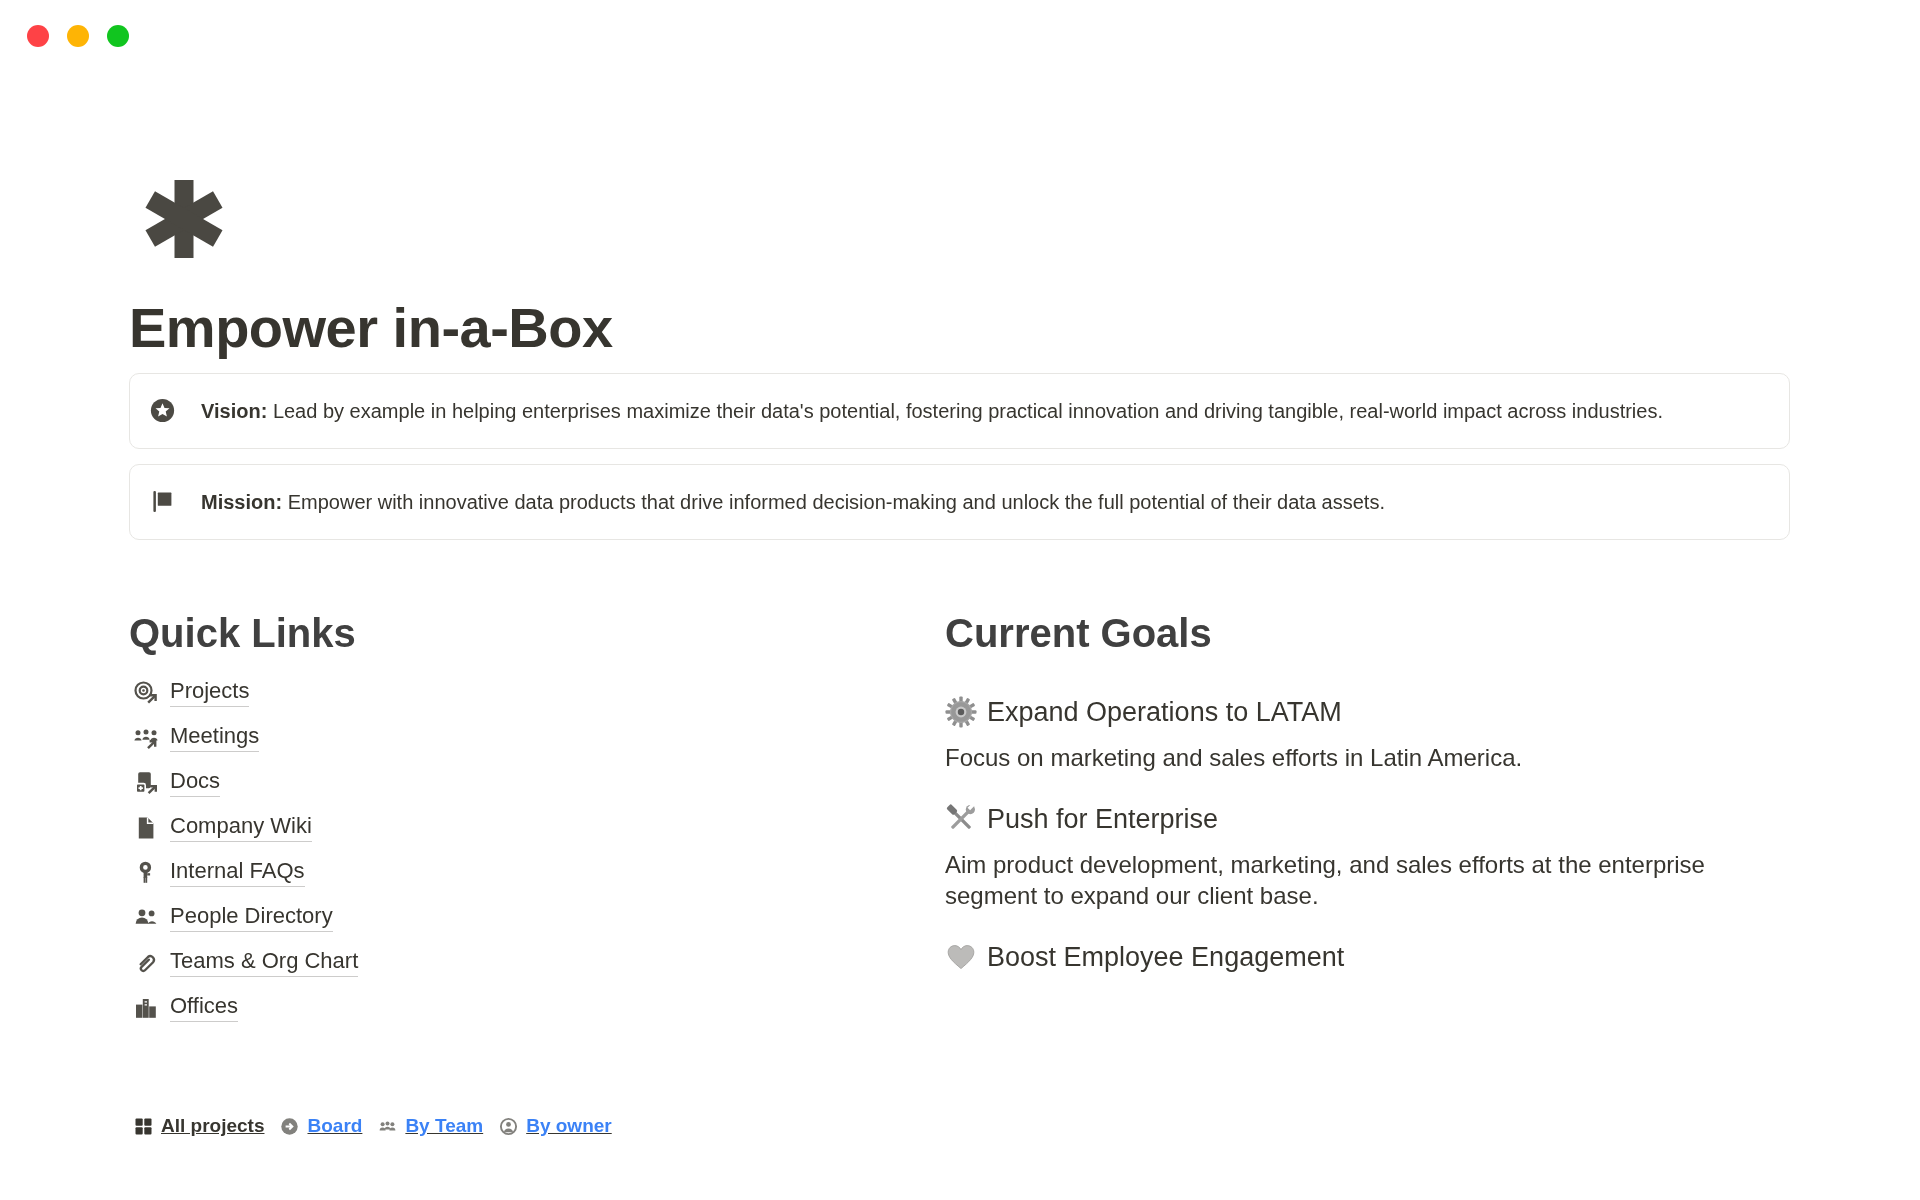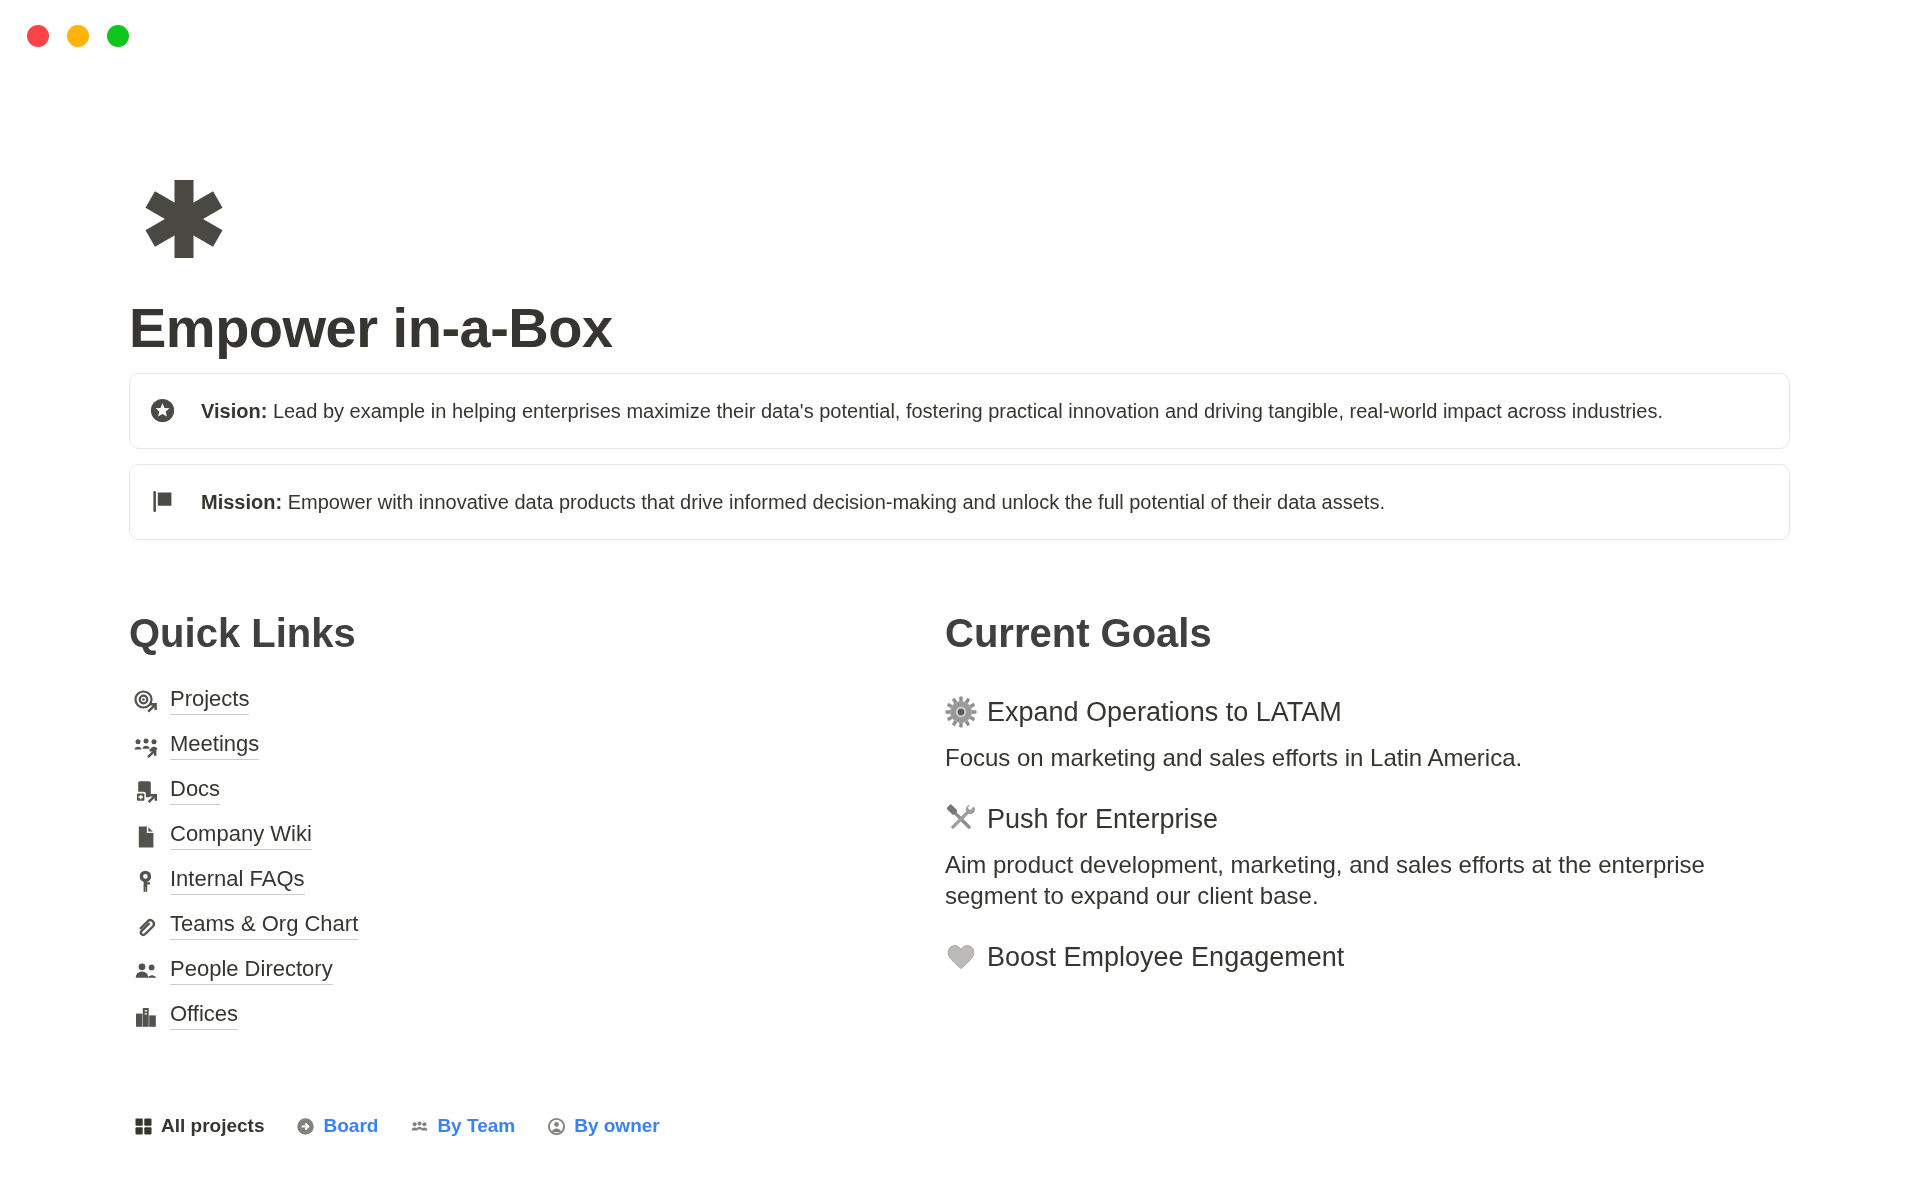"Projects" ul.links li { align-items: flex-end -> center }
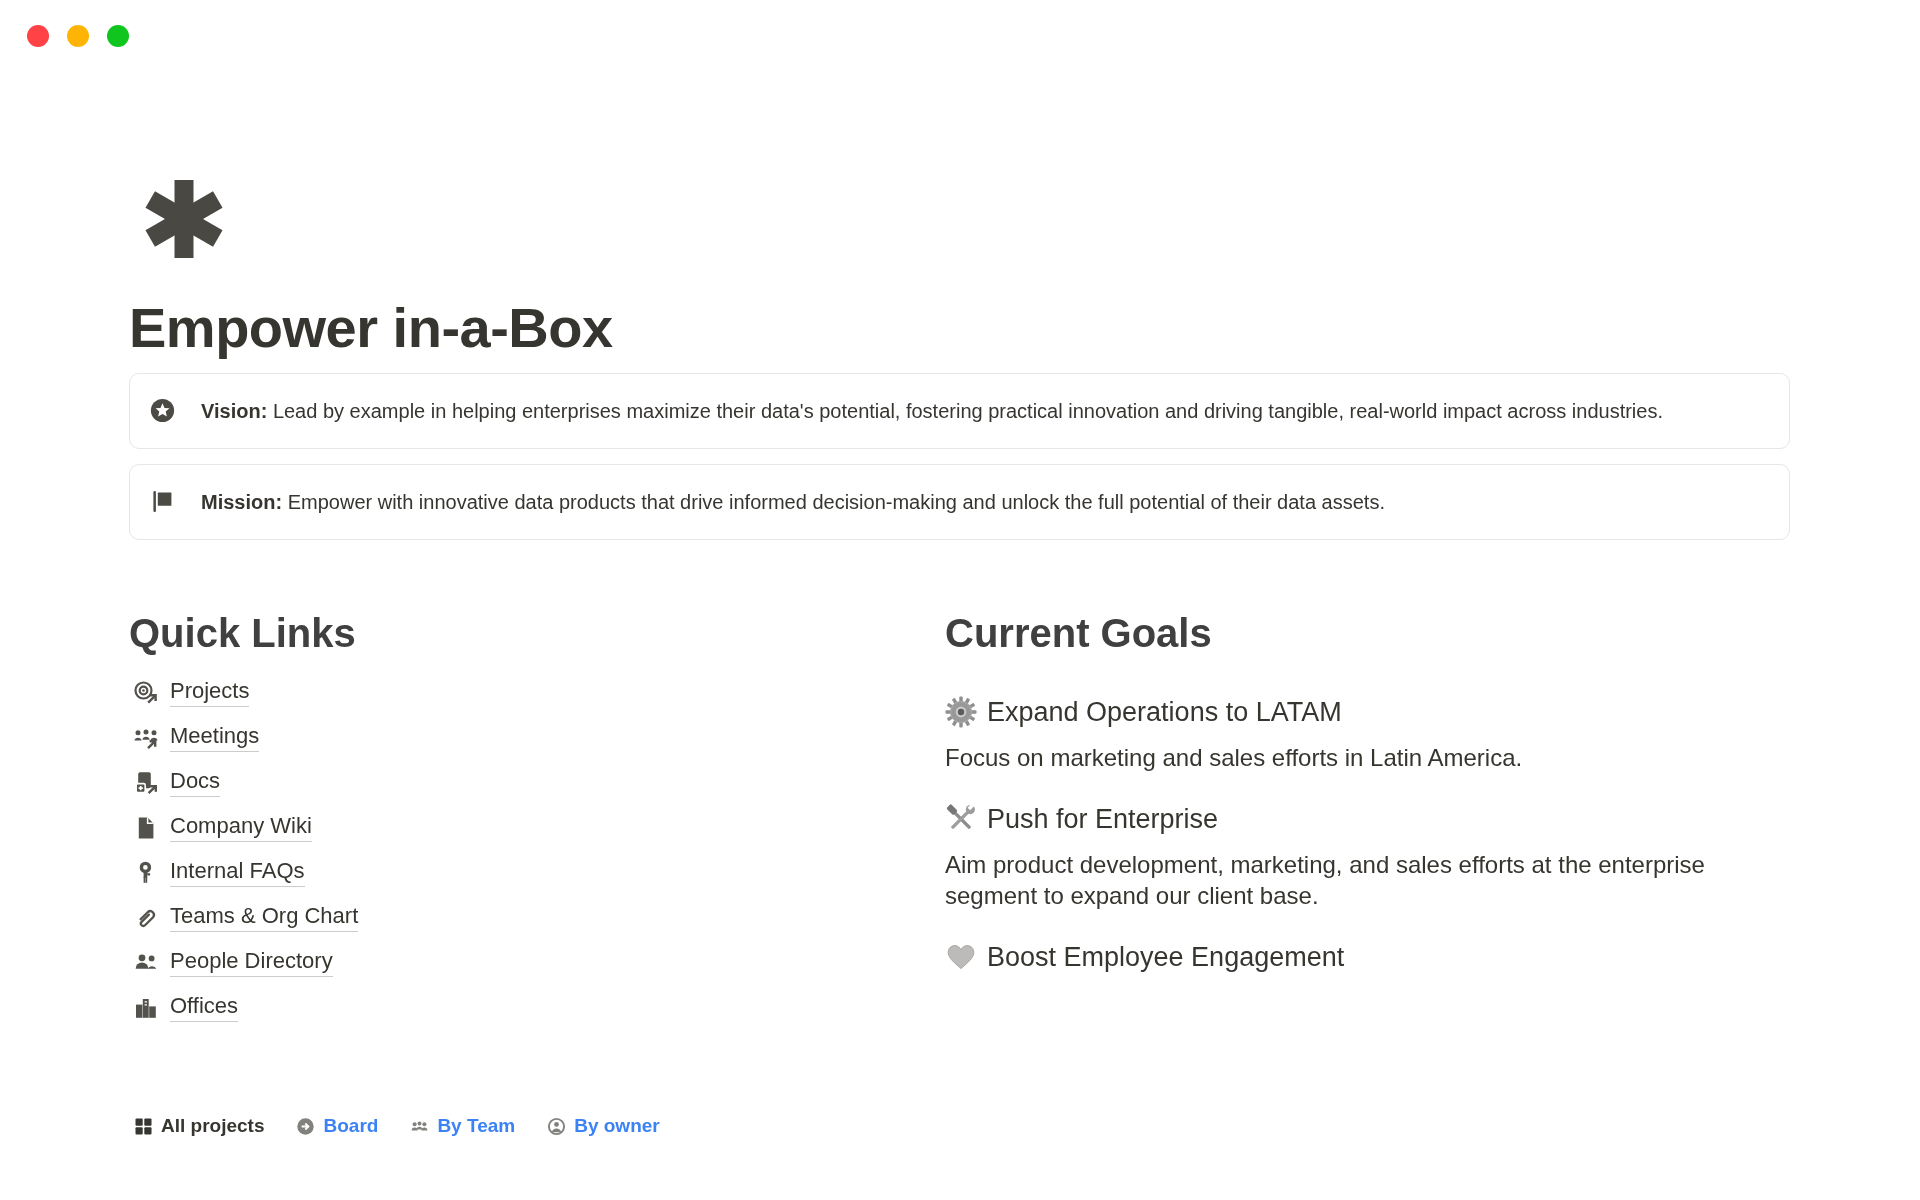"Teams & Org Chart" li { order: before "People Directory" -> after "People Directory" }
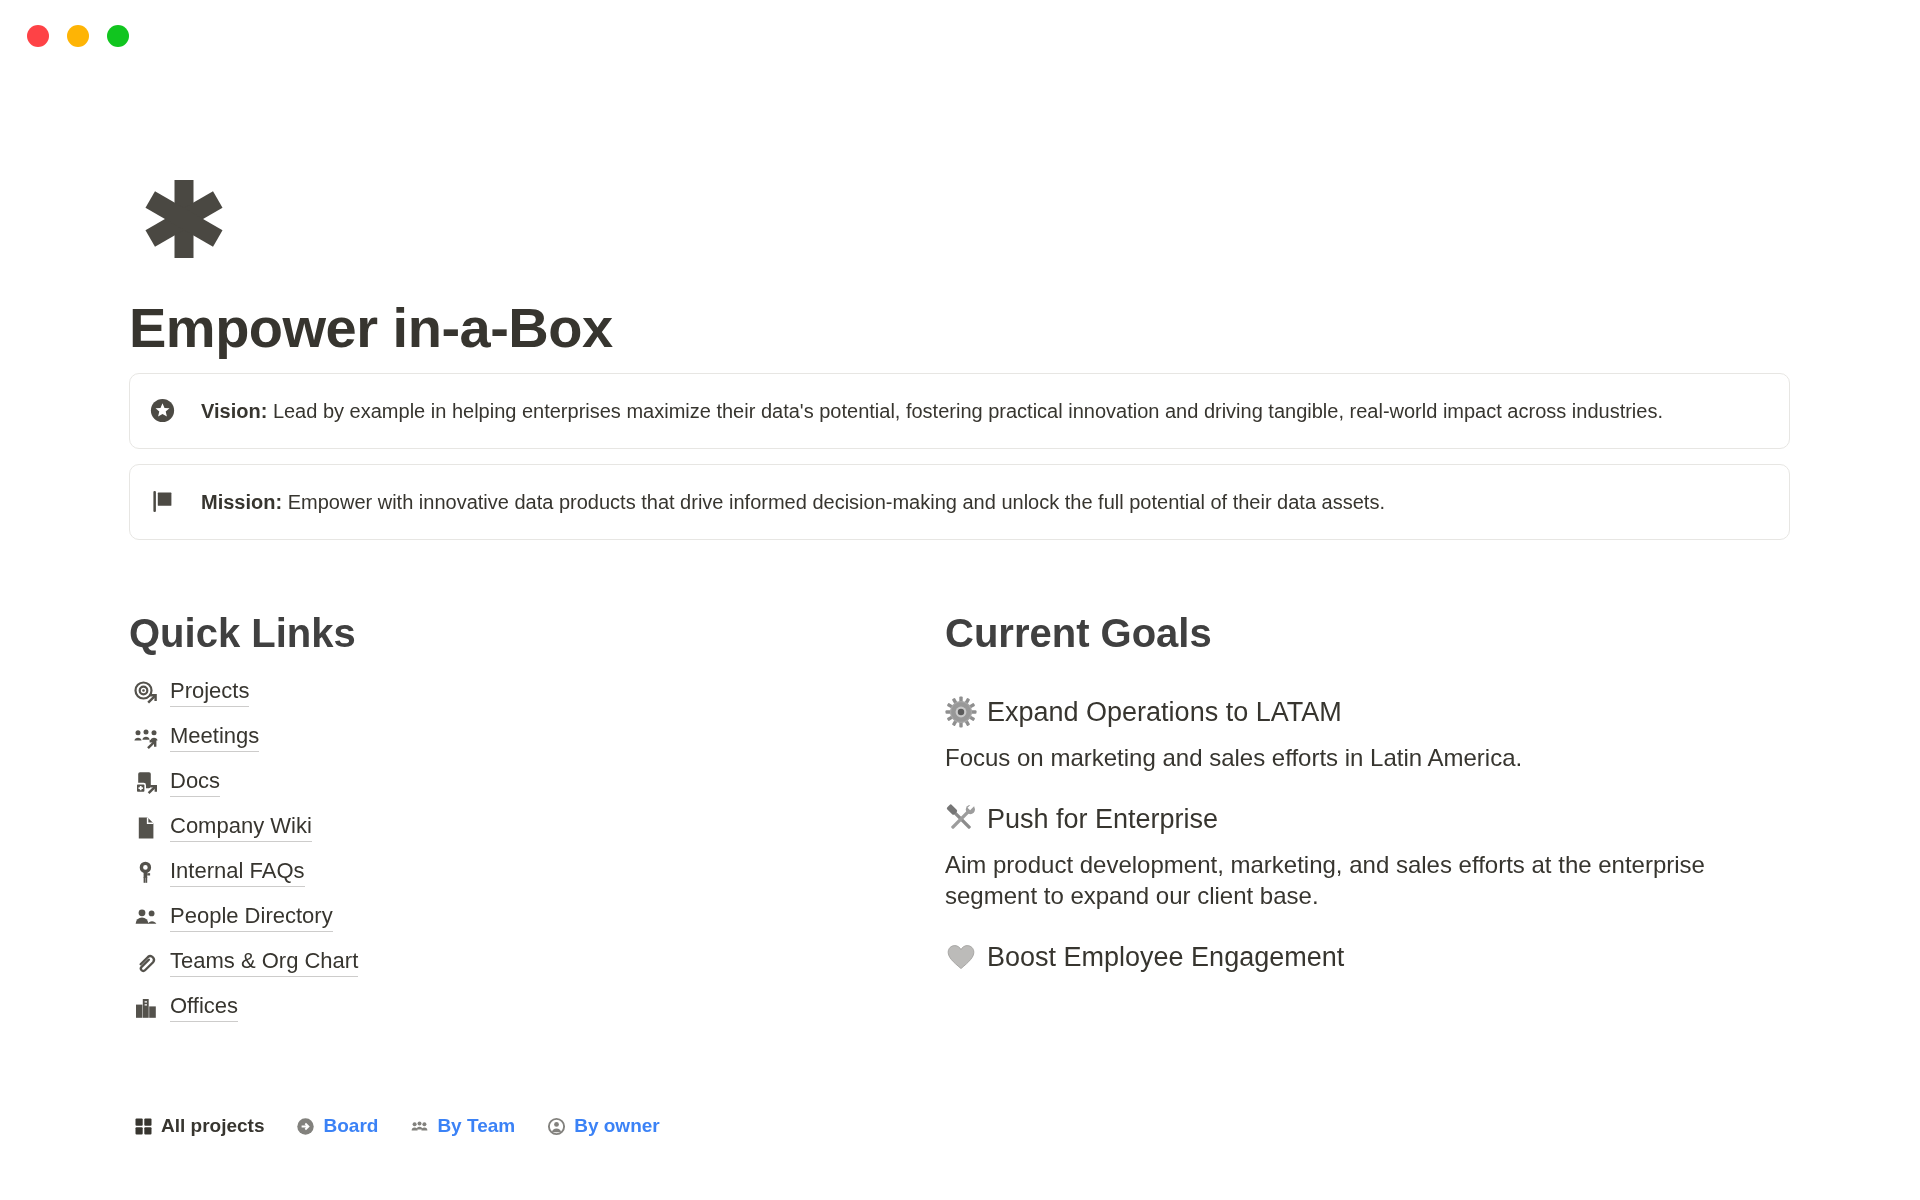"All projects" .view-tabs { gap: 32px -> 16px; text-decoration: none -> underline }
